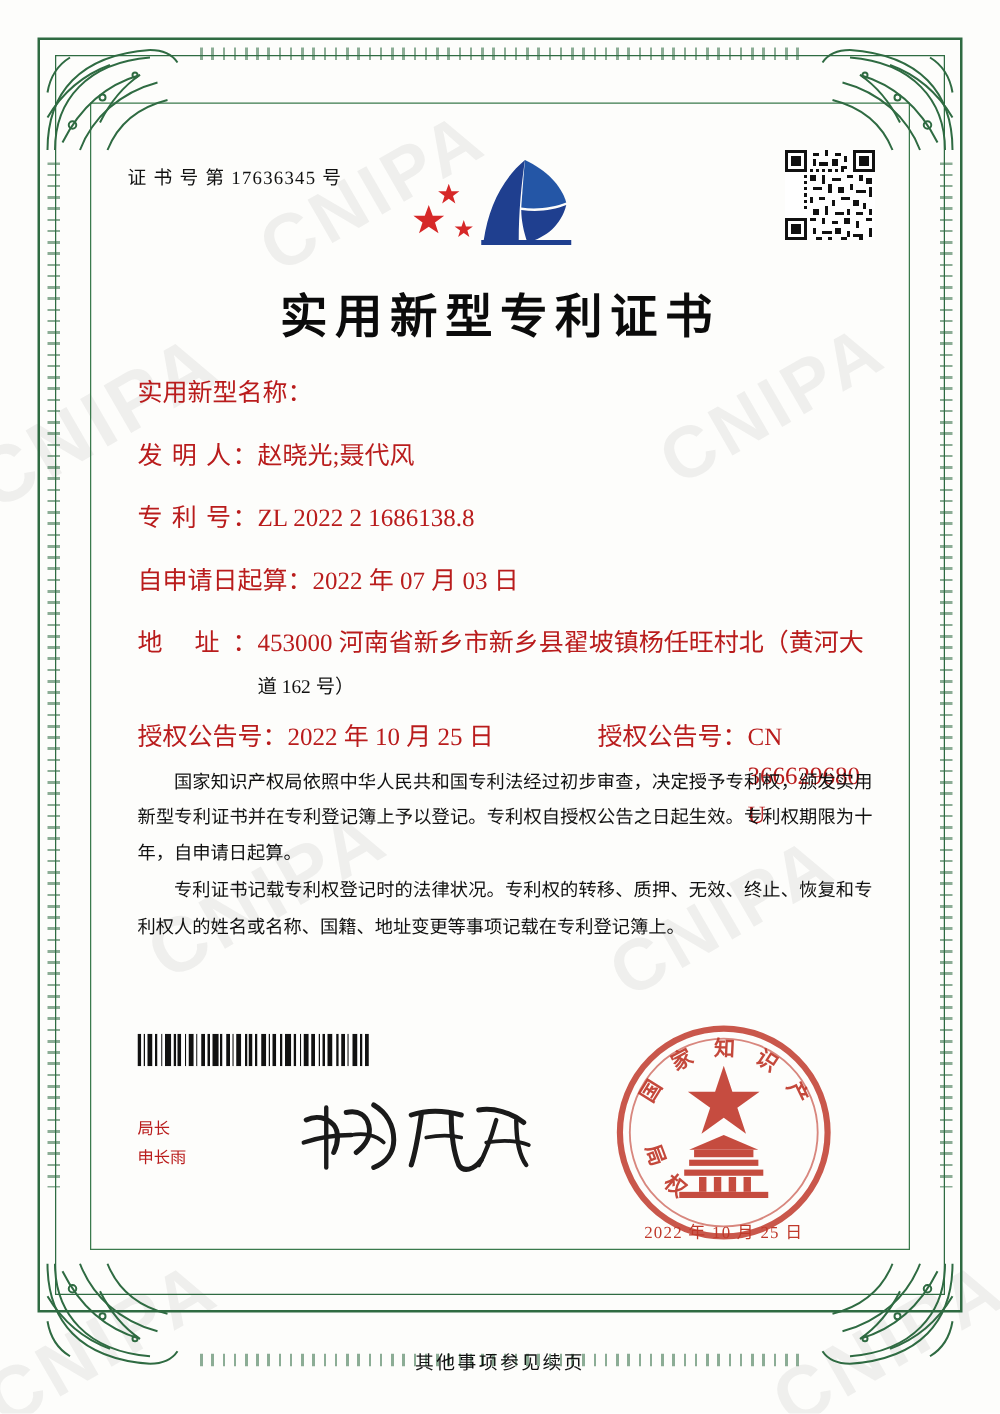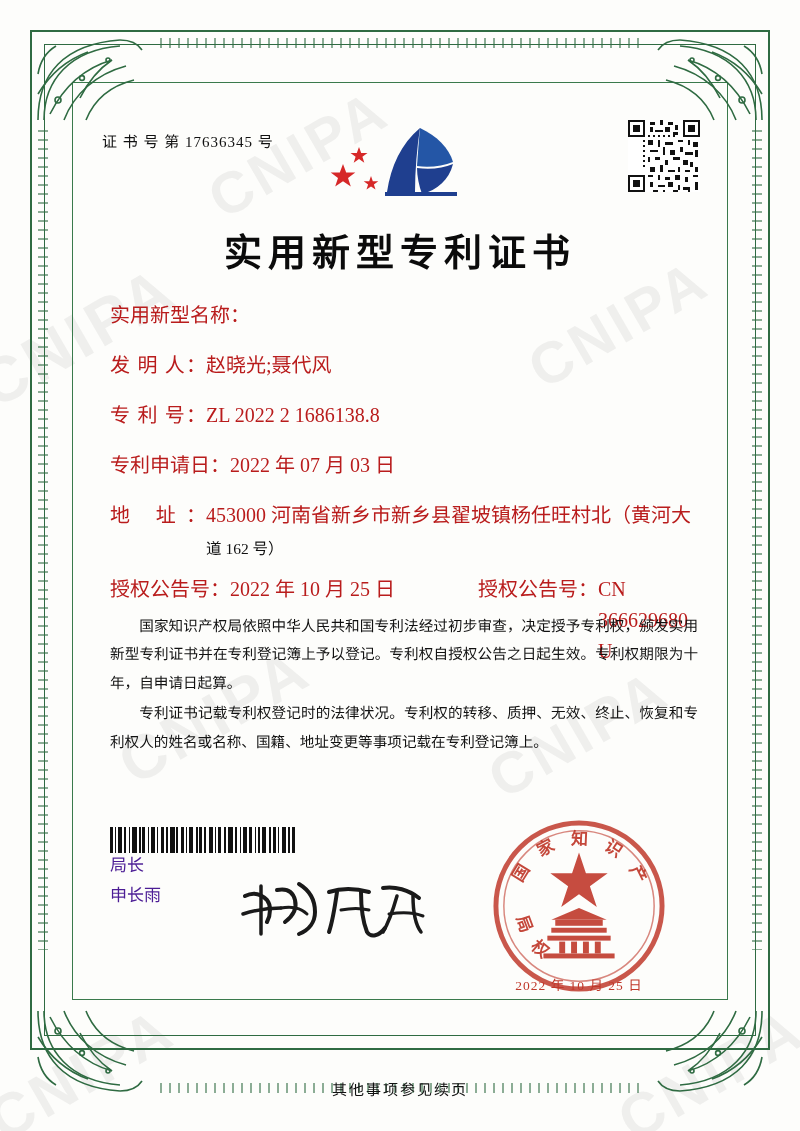"专利申请日：" div.lbl { text: 专利申请日 -> 自申请日起算 }
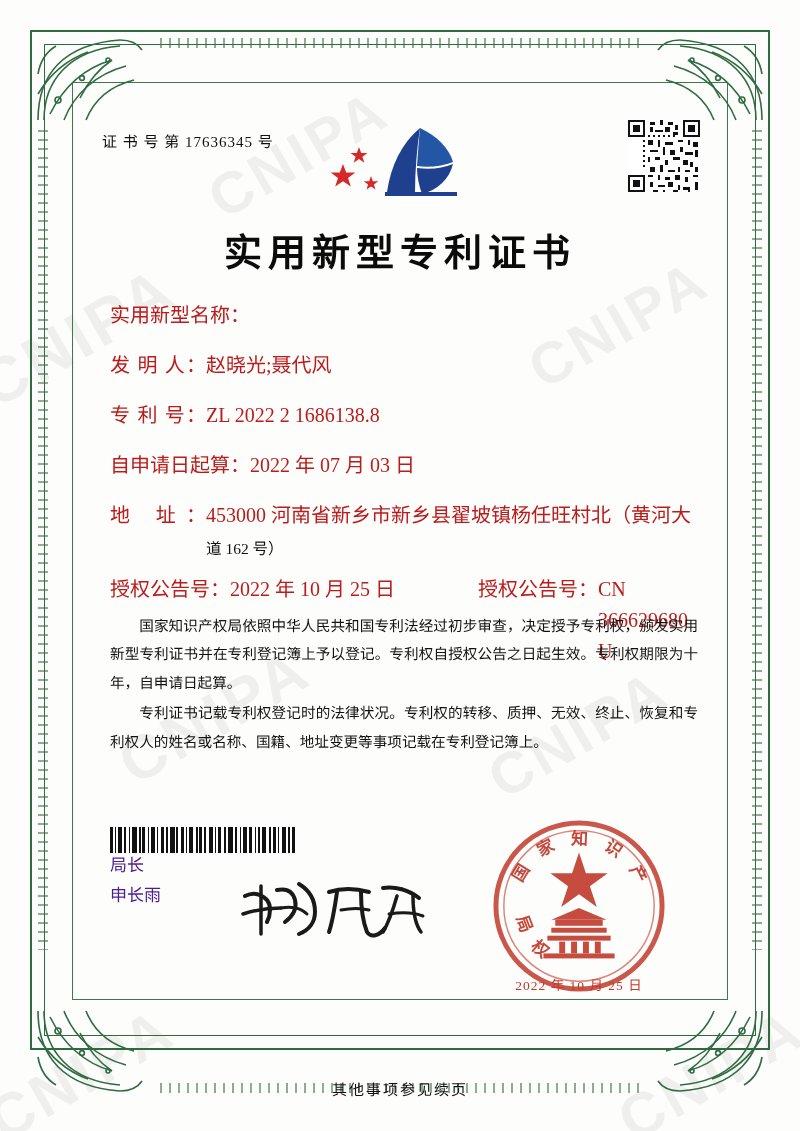"局长" #sig-block { color: #4c1d95 -> #b91c1c; font-size: 17px -> 13px; top: 769px -> 810px }
